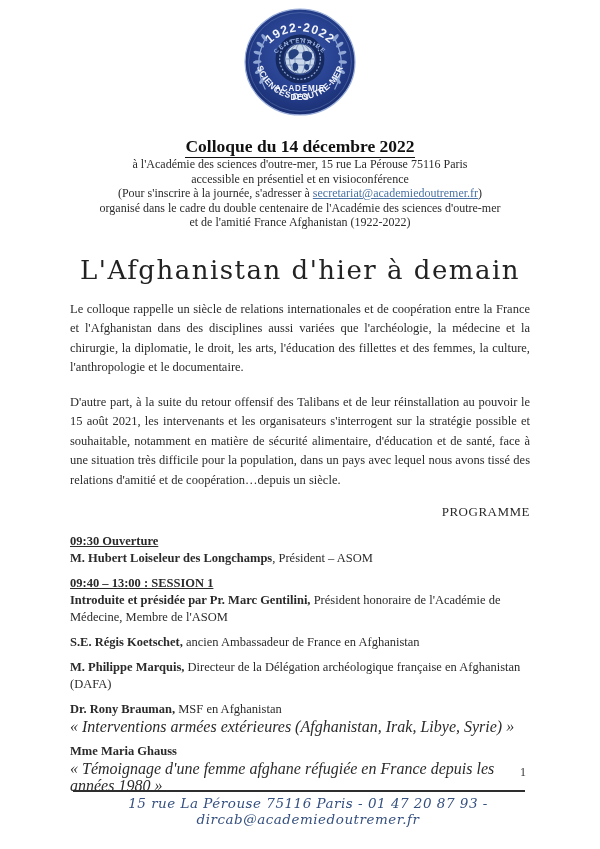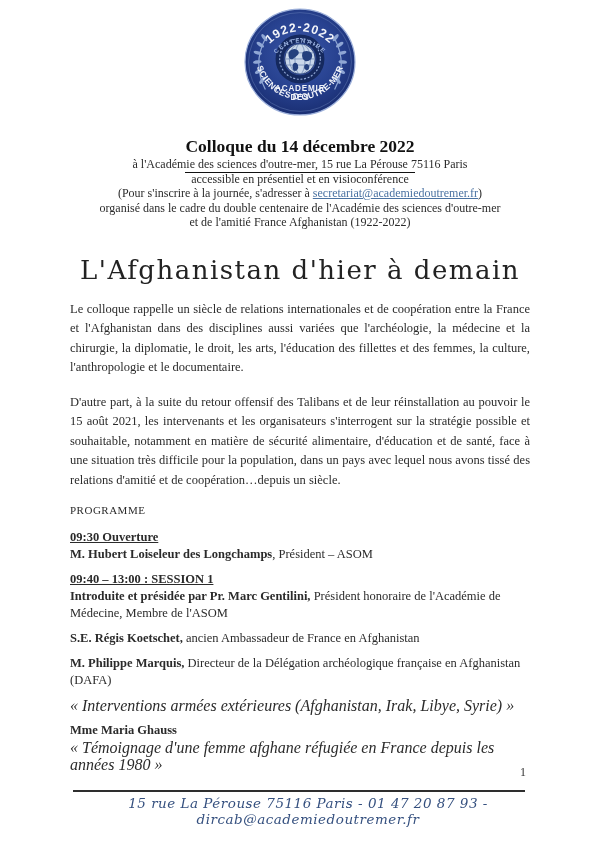"Colloque du 14 décembre 2022" .doc-title .underline { padding-bottom: 16px -> 1px }
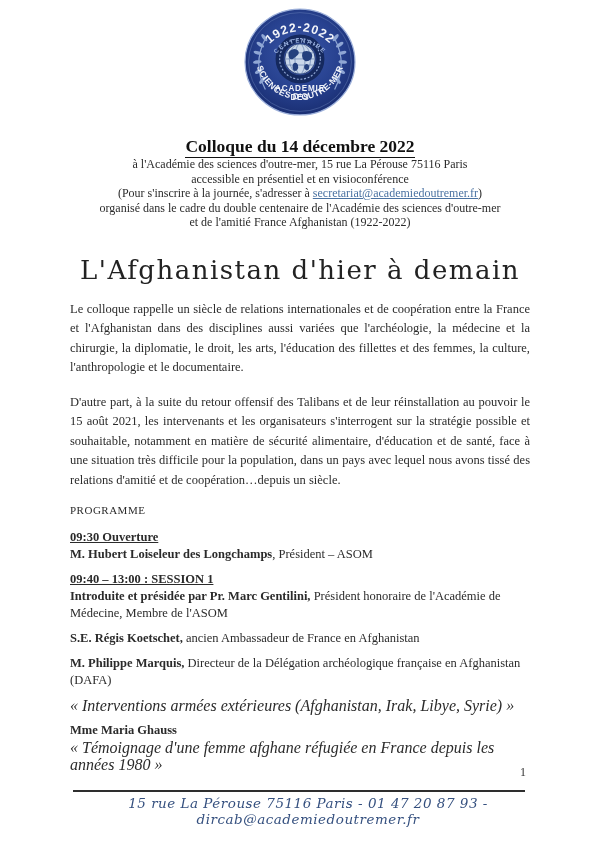"PROGRAMME" .prog-heading { font-size: 11px -> 13px; text-align: left -> right }
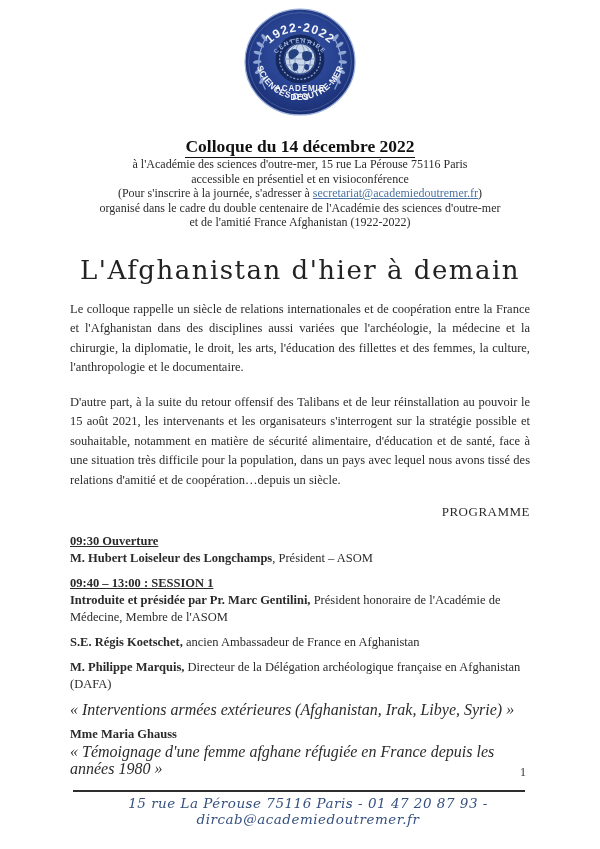"Dr. Rony Brauman, MSF en" div { html: none -> <div><span>Dr. Rony Brauman,</span><span> MSF en Afghanistan</span></div> }
